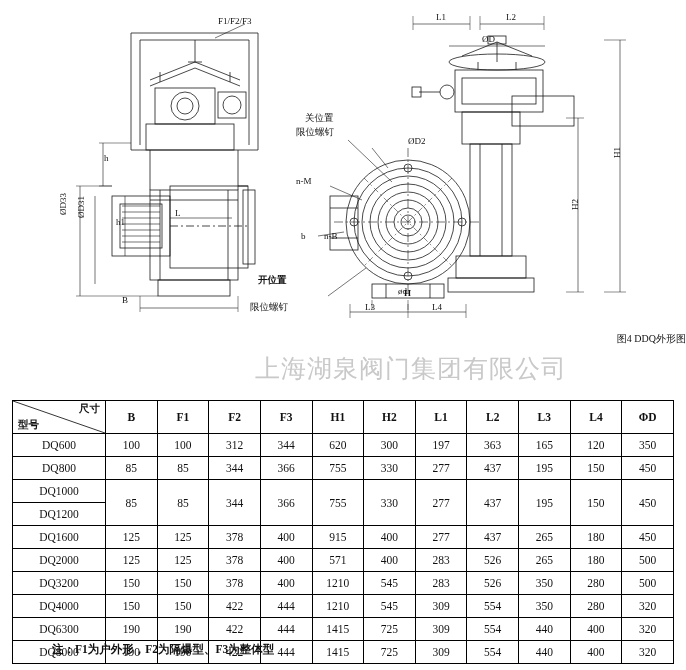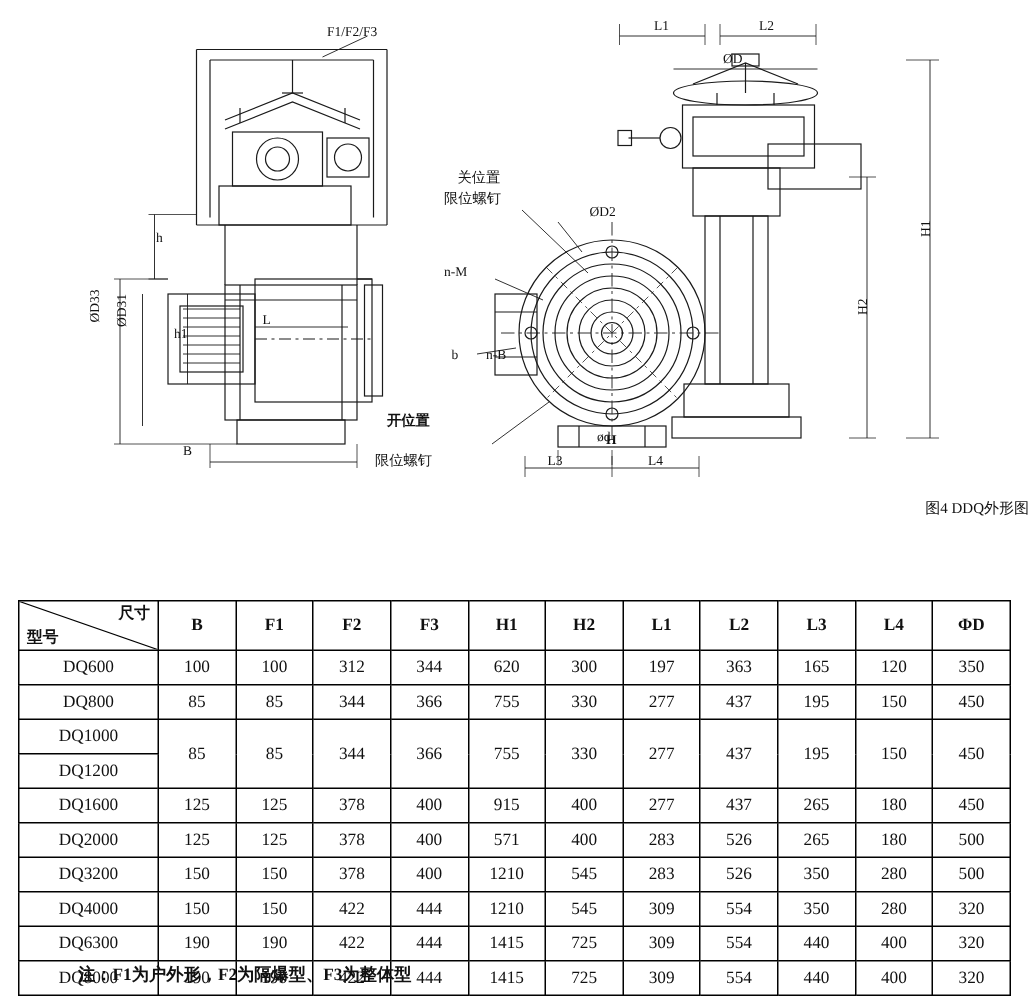"ØD2" span.lbl { left: 353px -> 368px }
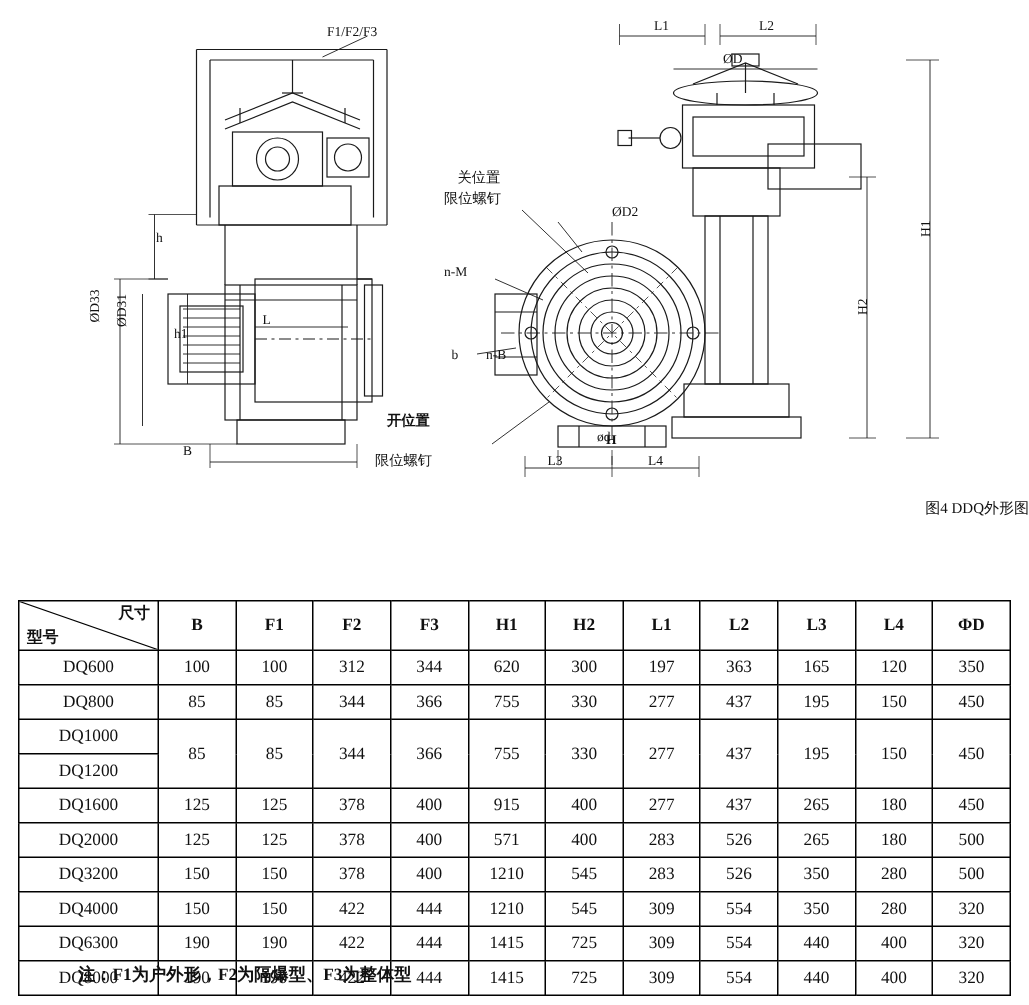"上海湖泉阀门集团有限公司" div.watermark { html: none -> <div>上海湖泉阀门集团有限公司</div> }
